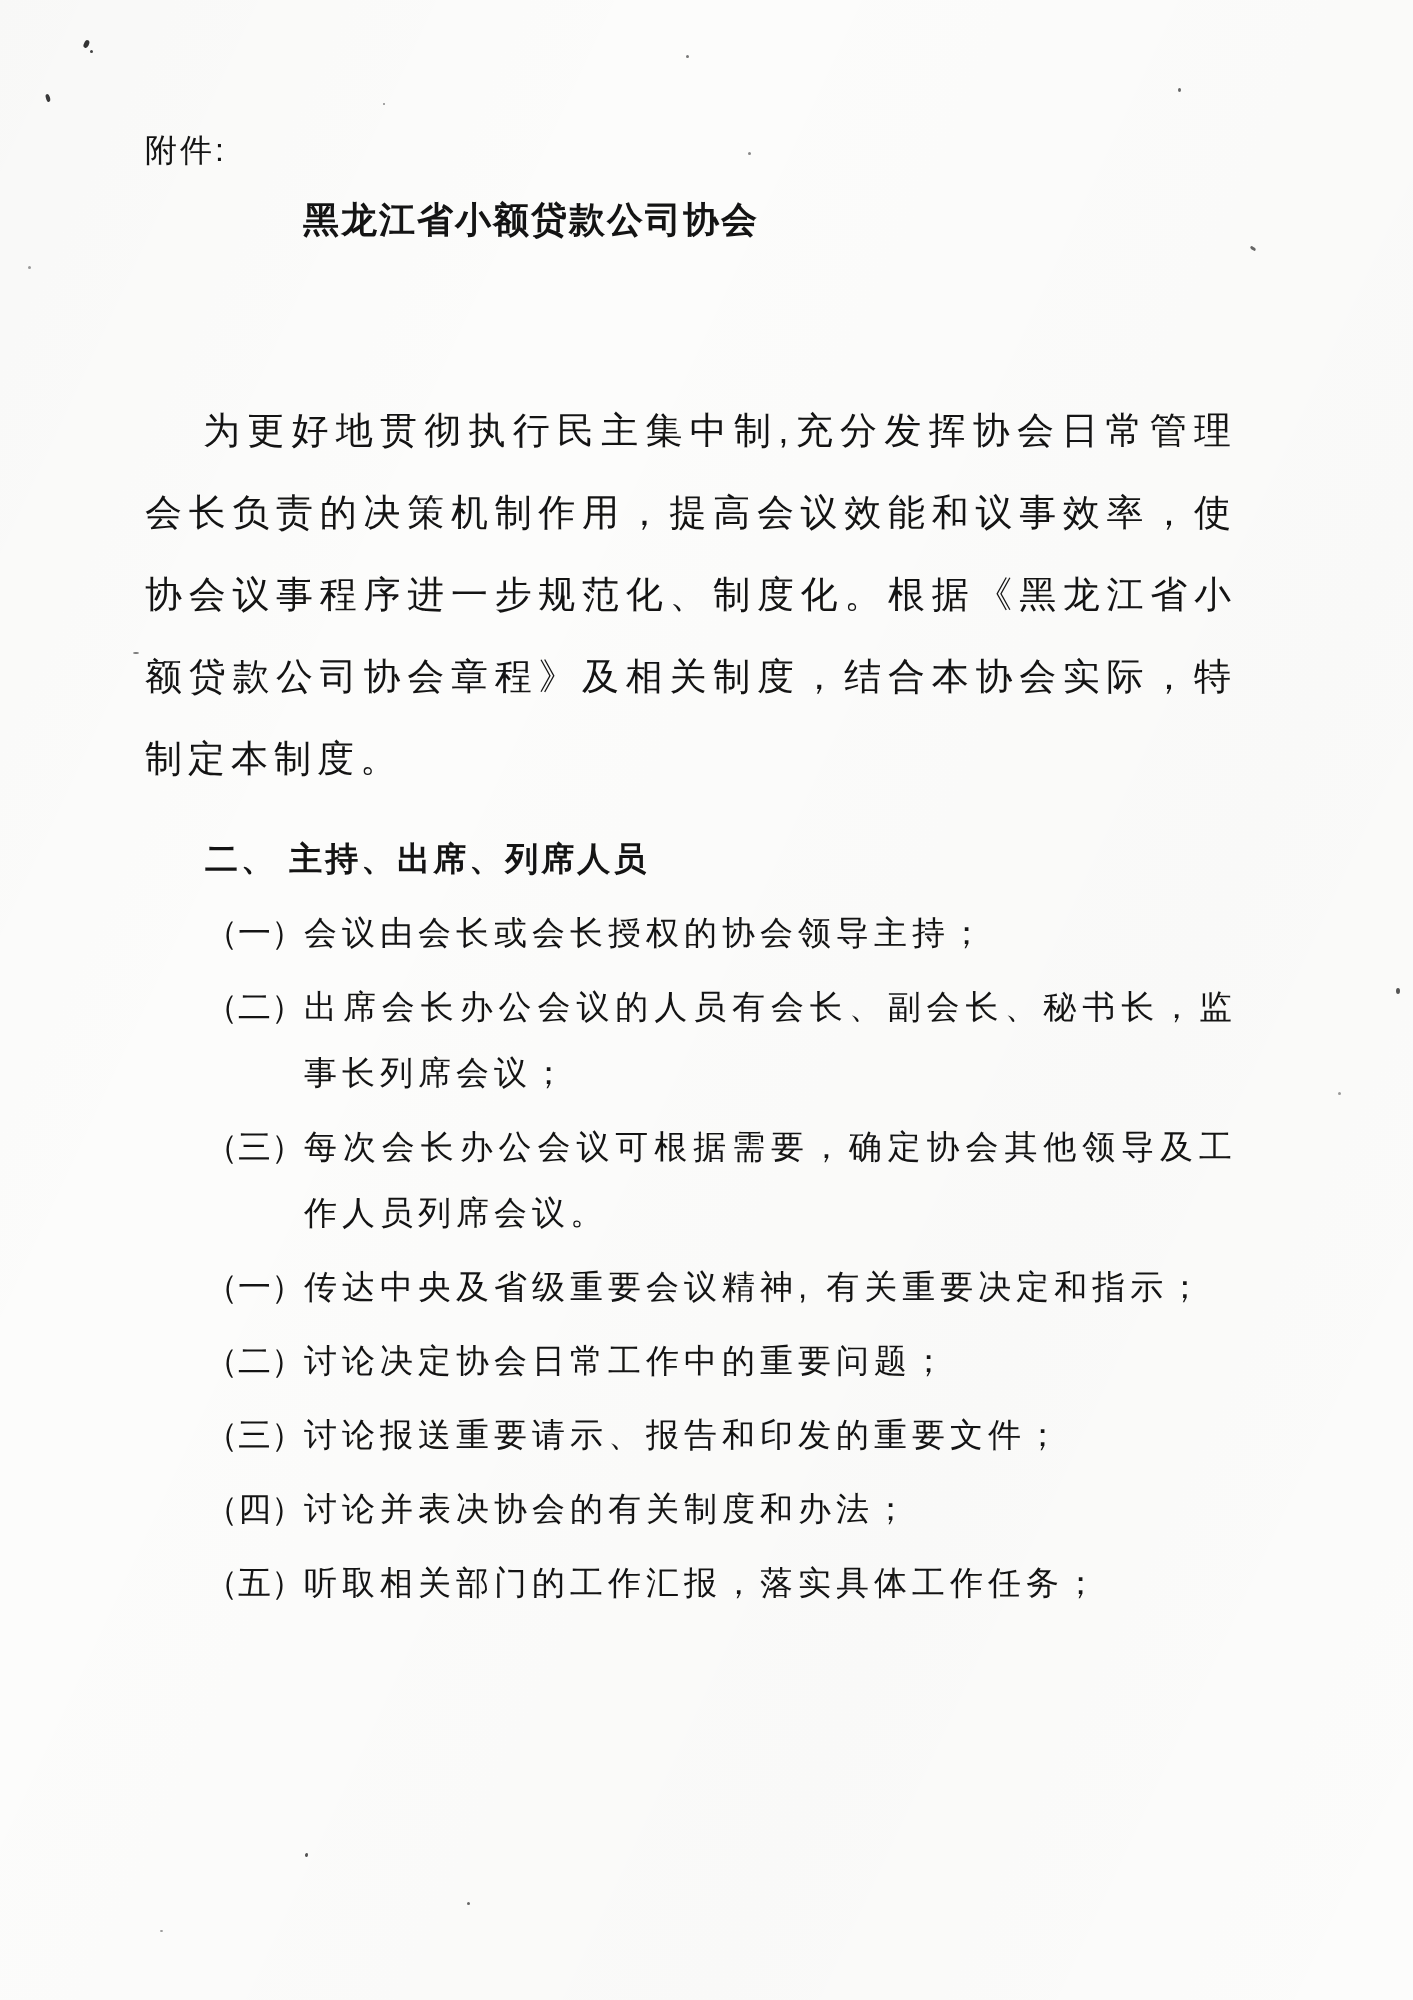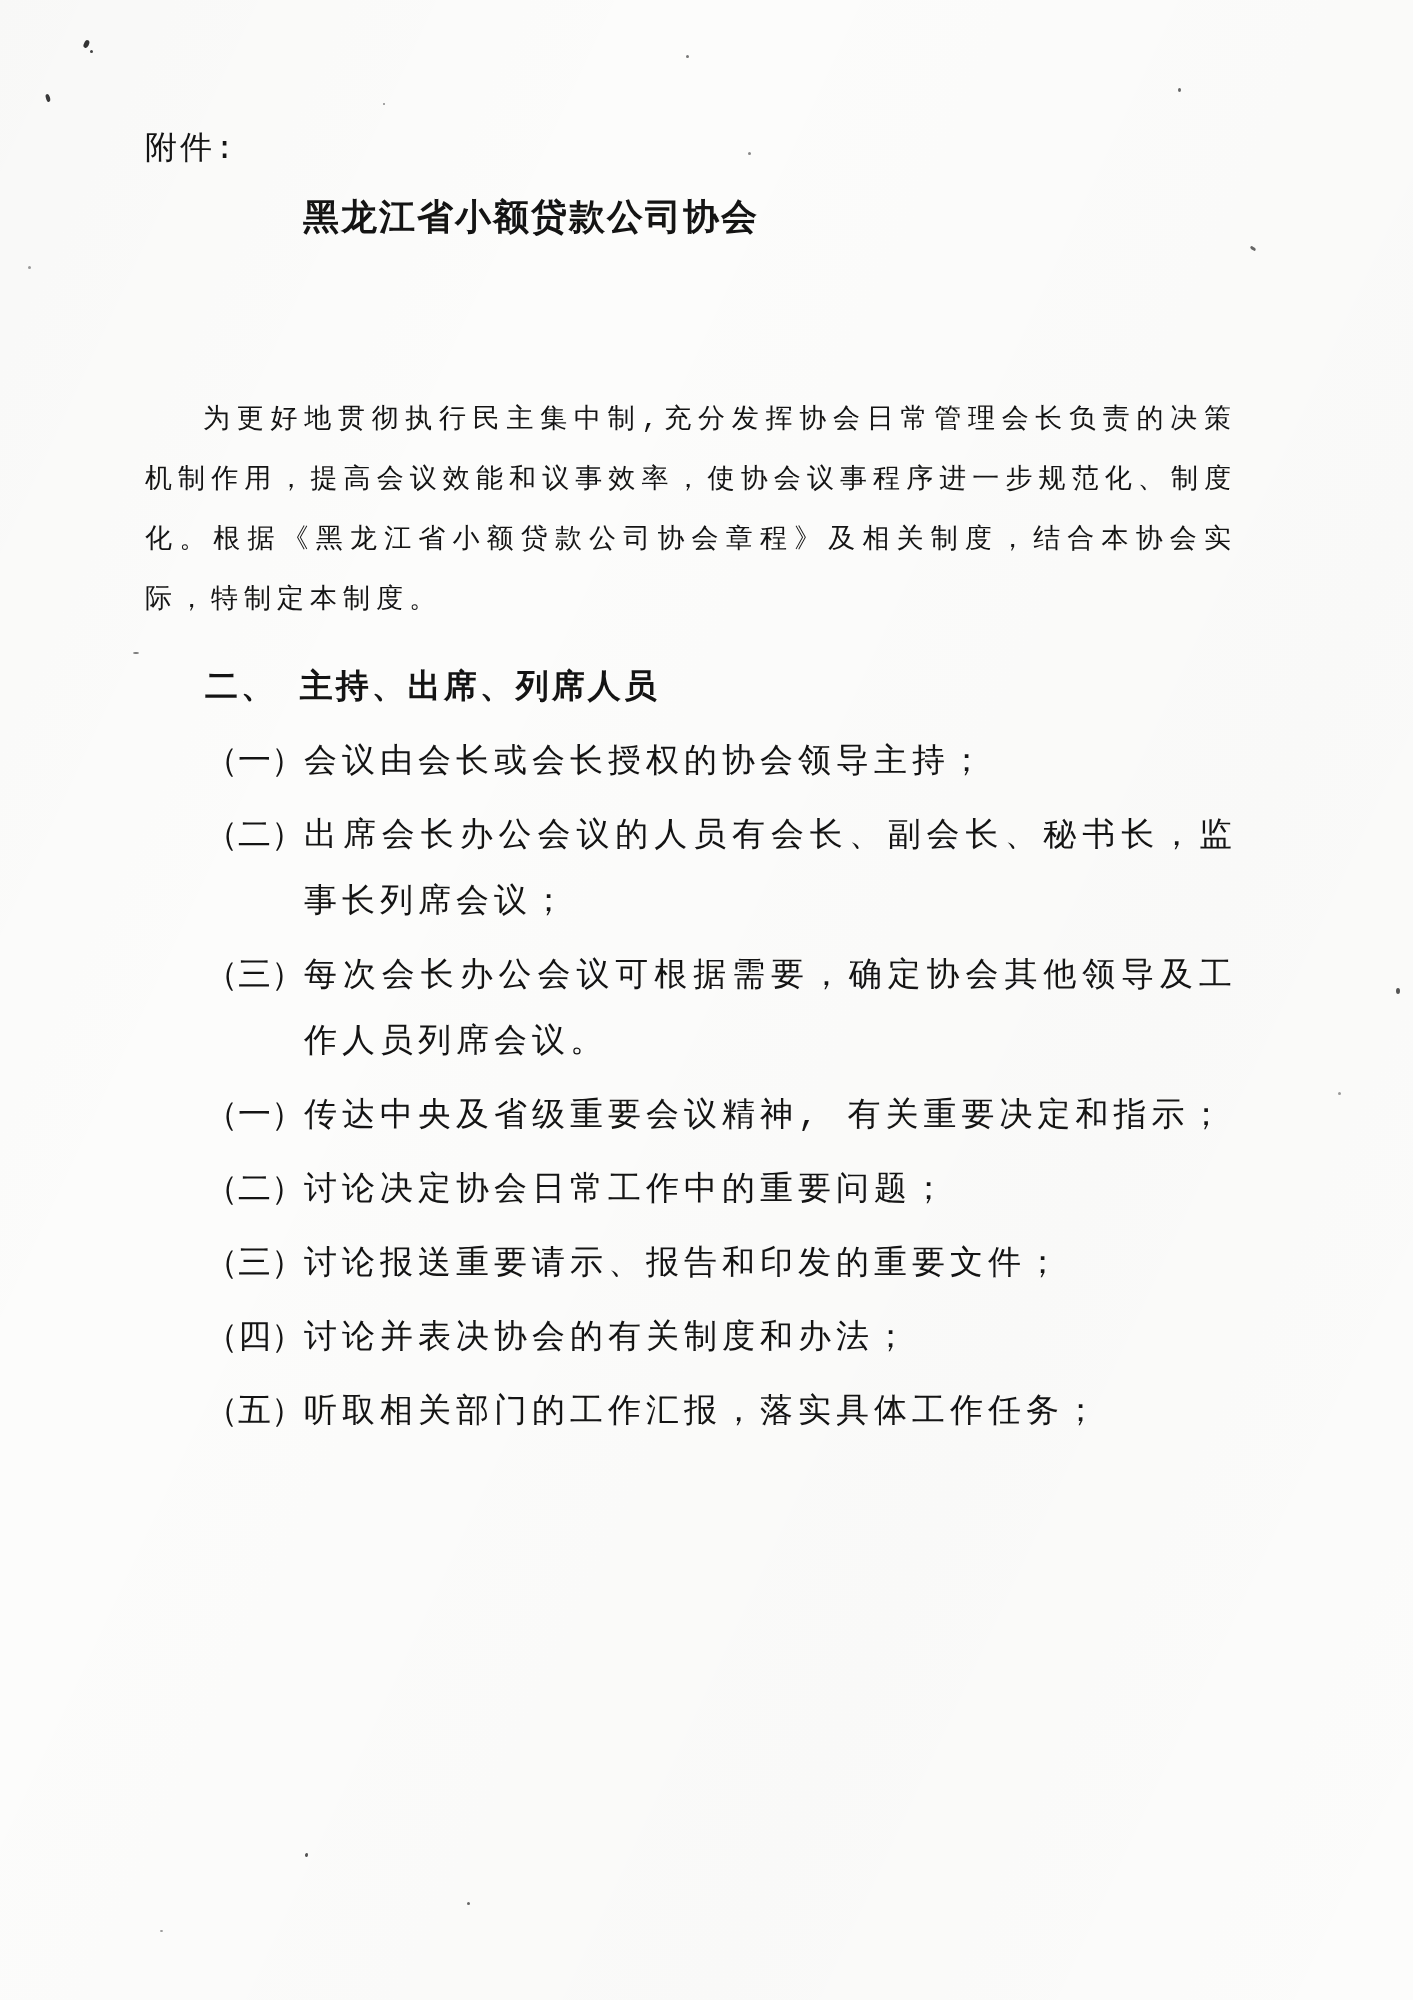"附件:" .page { font-family: Liberation Mono, monospace -> Liberation Sans, sans-serif }
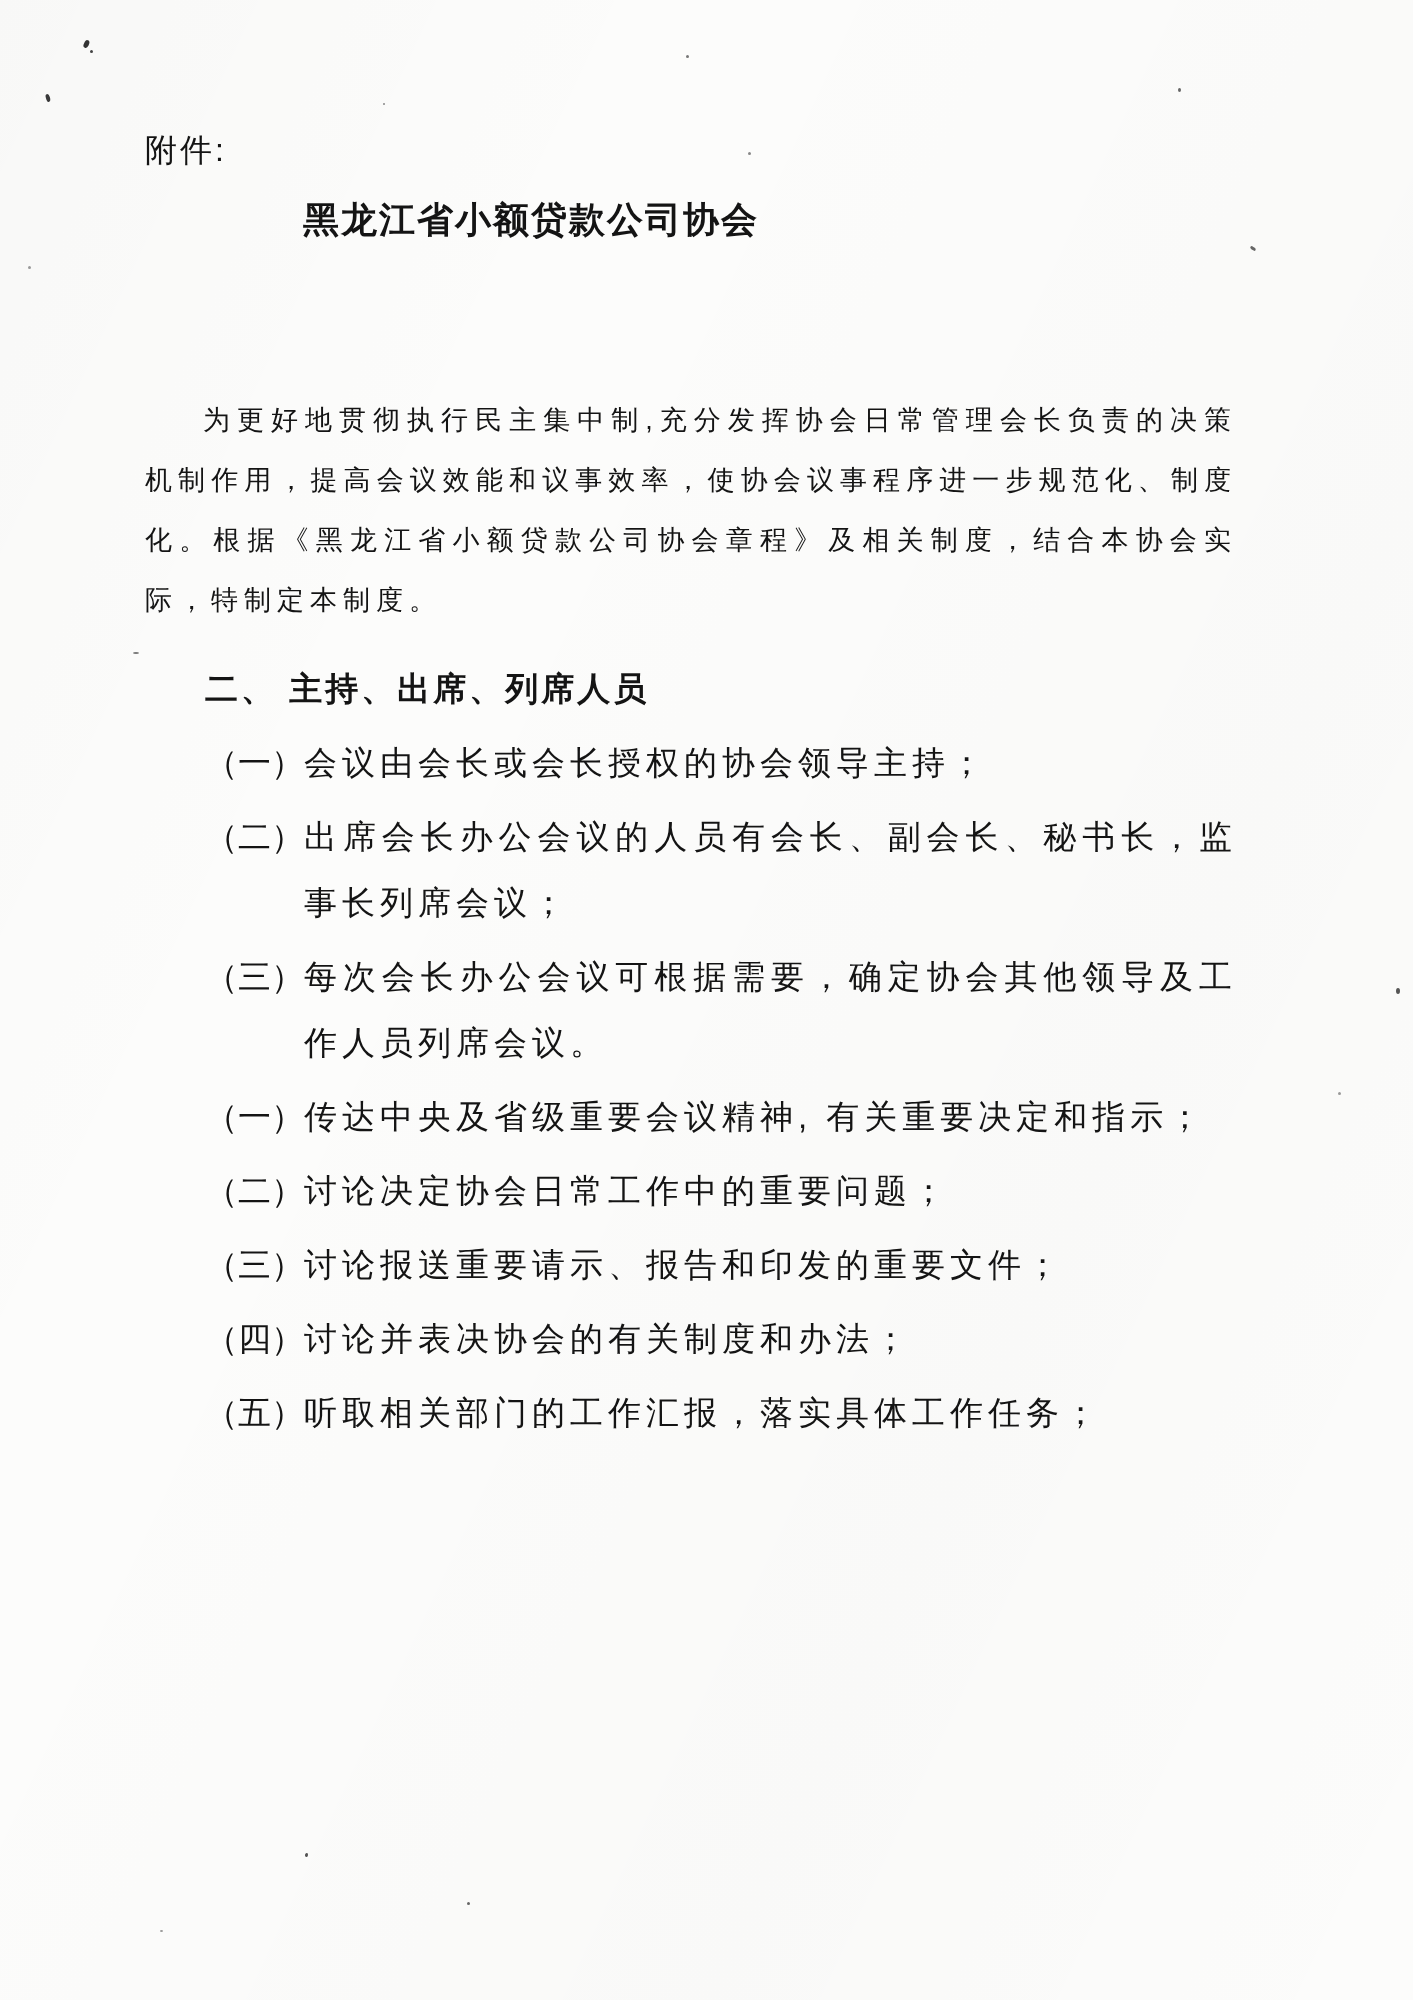"为更好地贯彻执行民主集中制,充分发挥协会日常管理会长负责的决策机制作用，提高会议" .intro { font-size: 27px -> 37px; line-height: 60px -> 82px }
